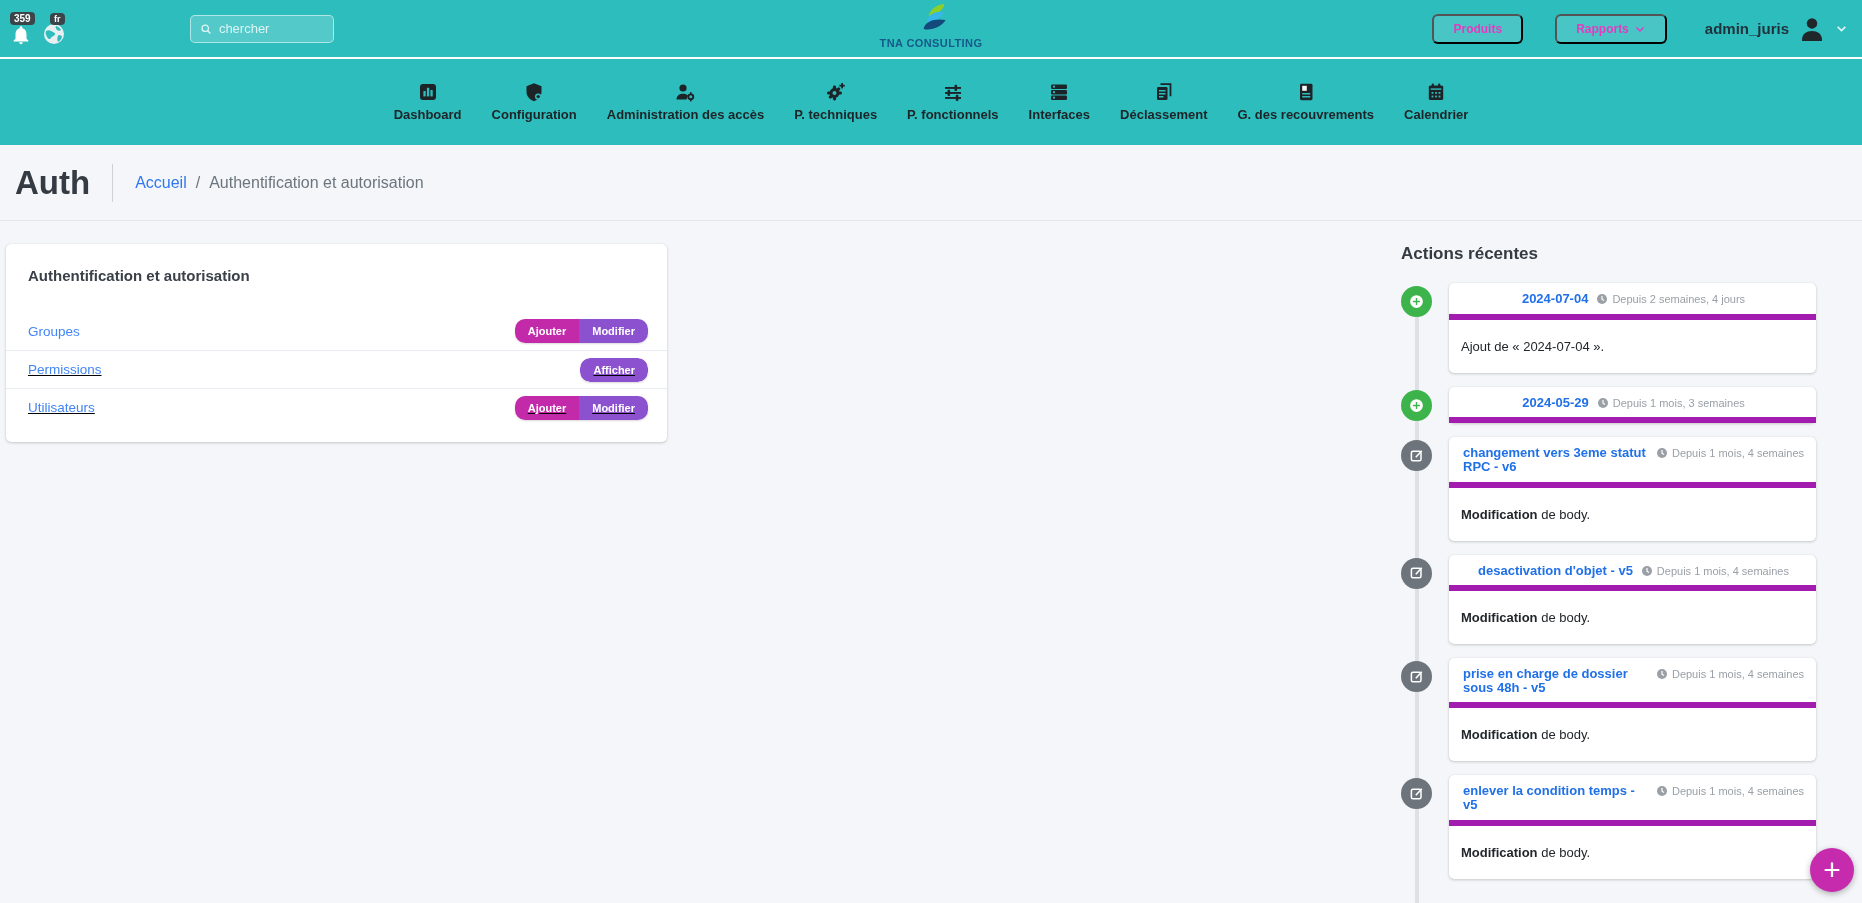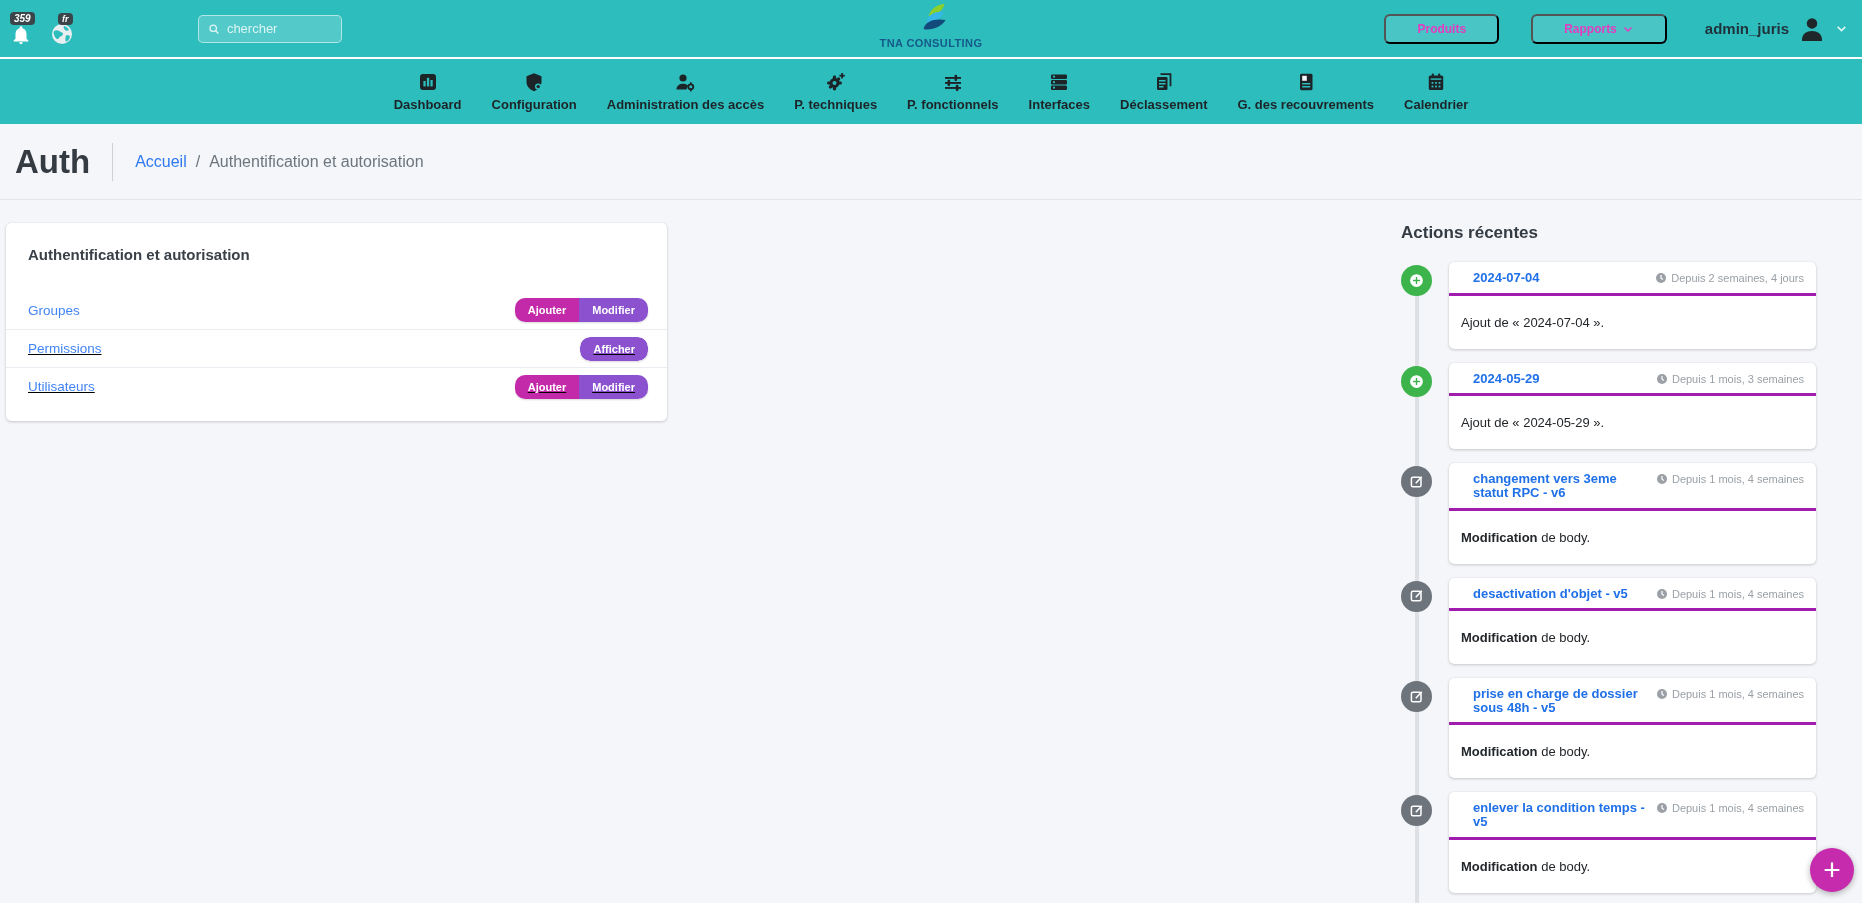"359" .topbar-left { font-style: italic -> none; gap: 10px -> 2px }
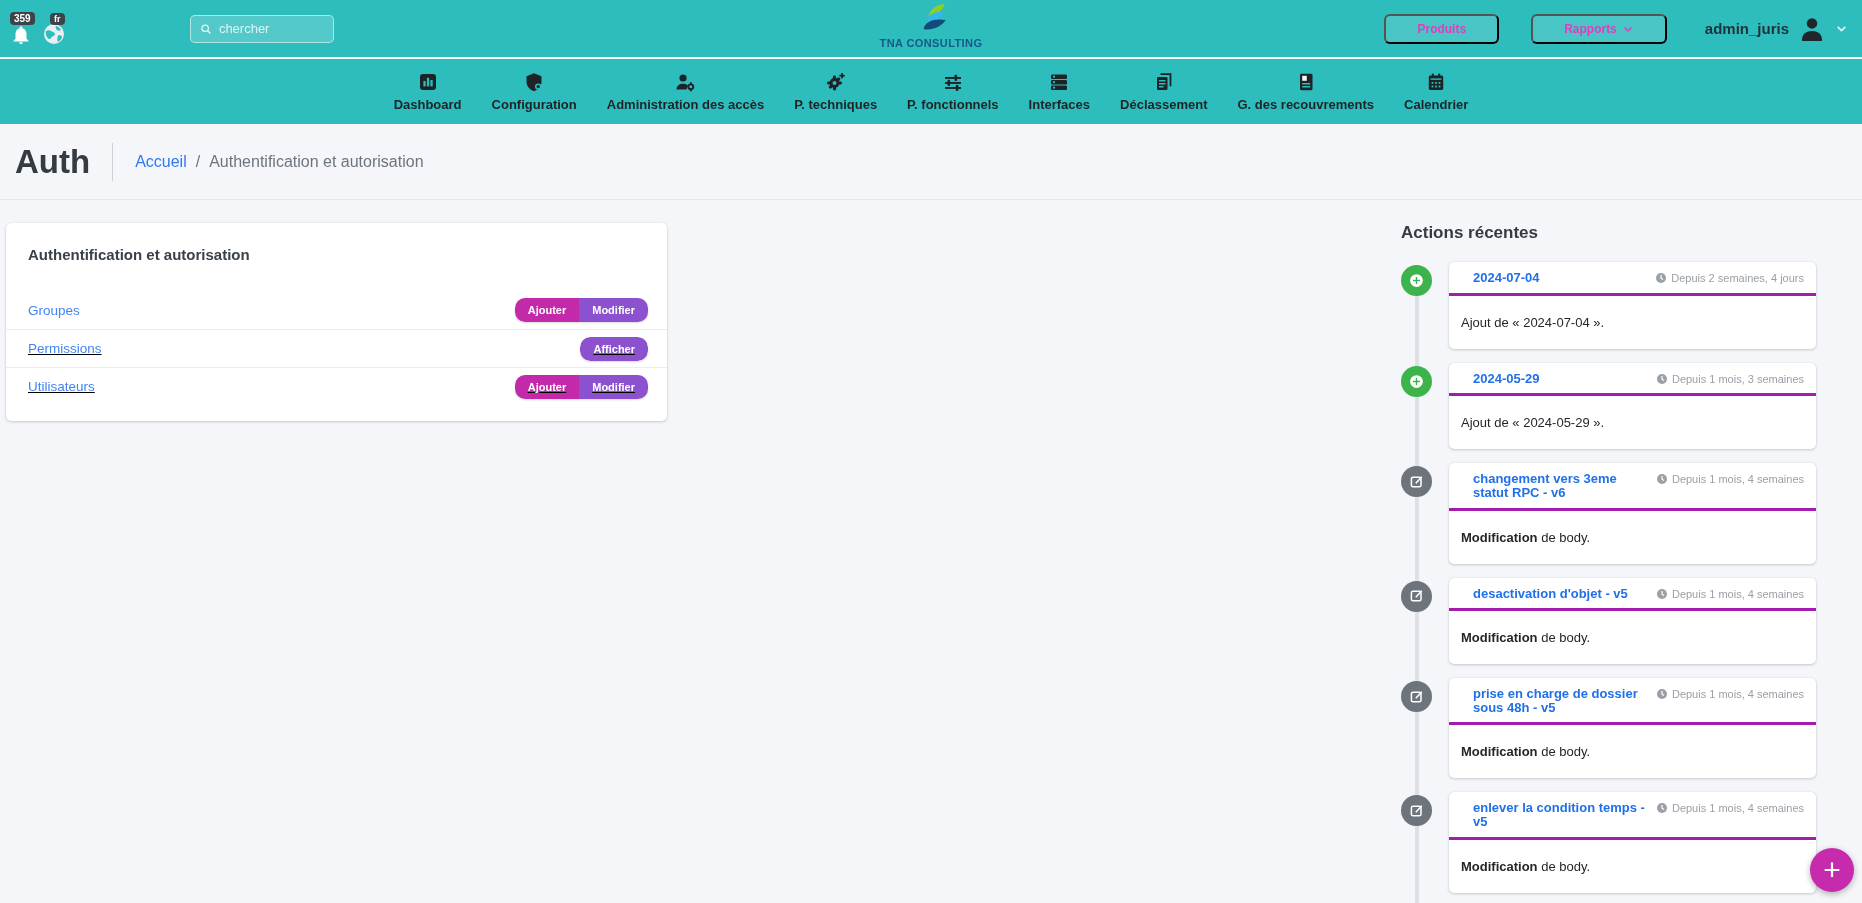"Produits" .top-pill { padding: 6px 31px -> 6px 19px }
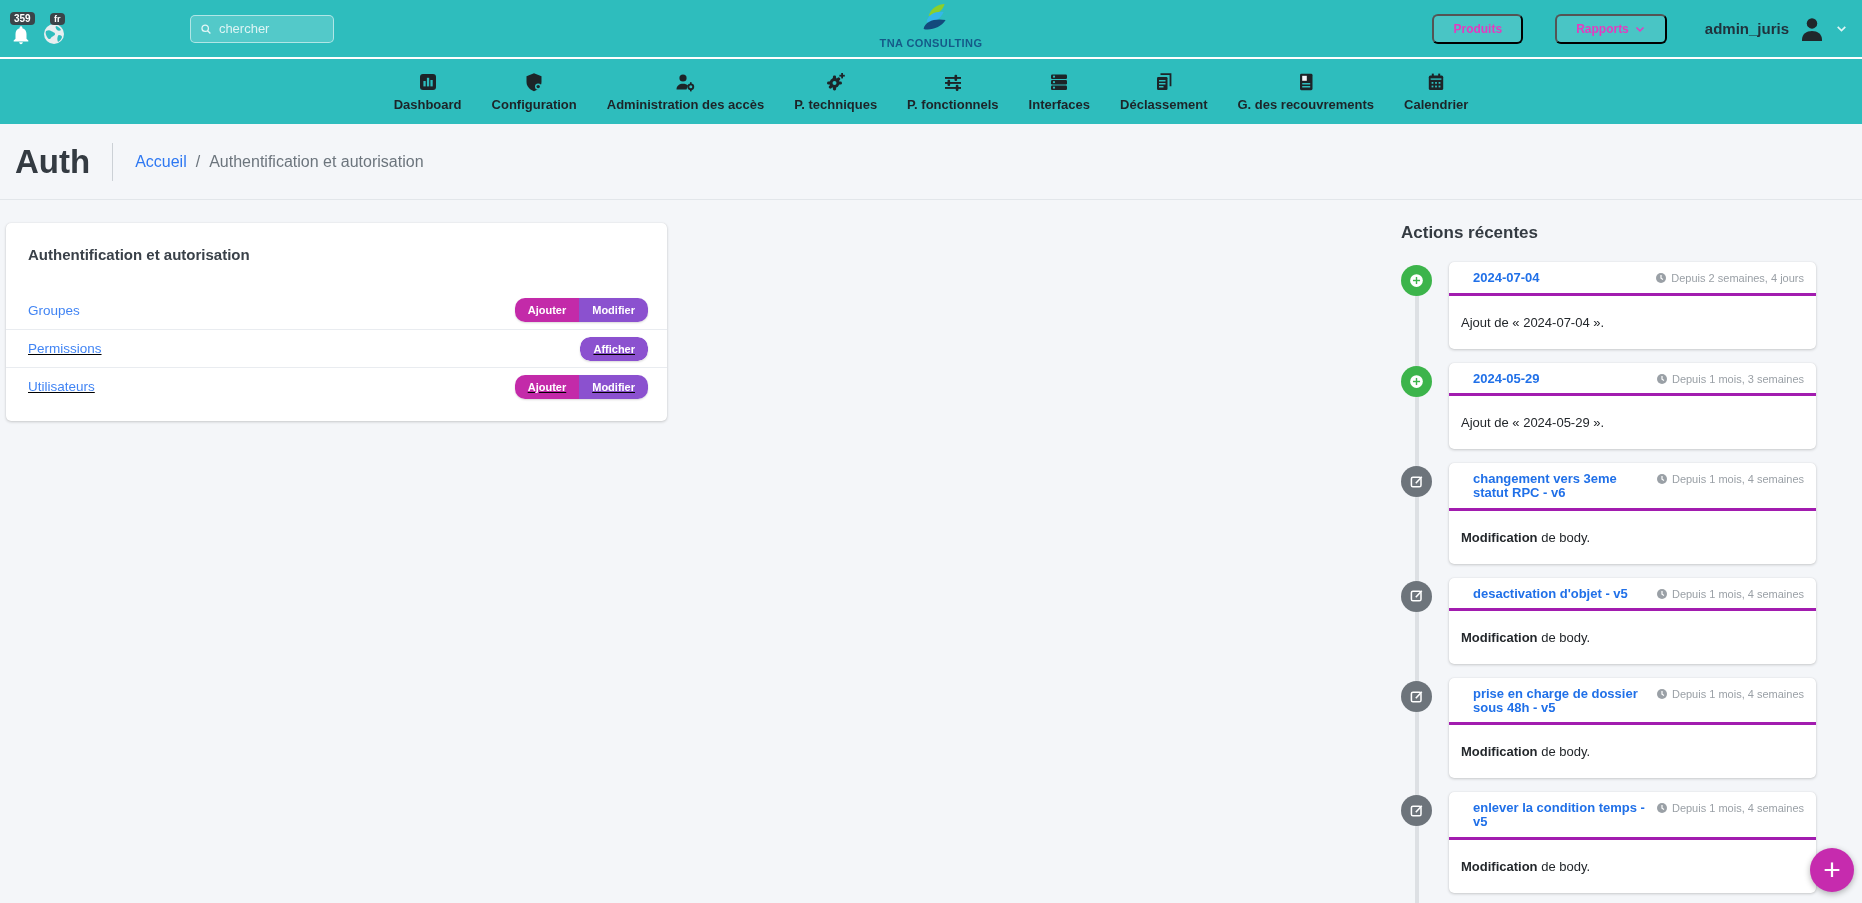"Dashboard" .navbar { height: 67px -> 88px }
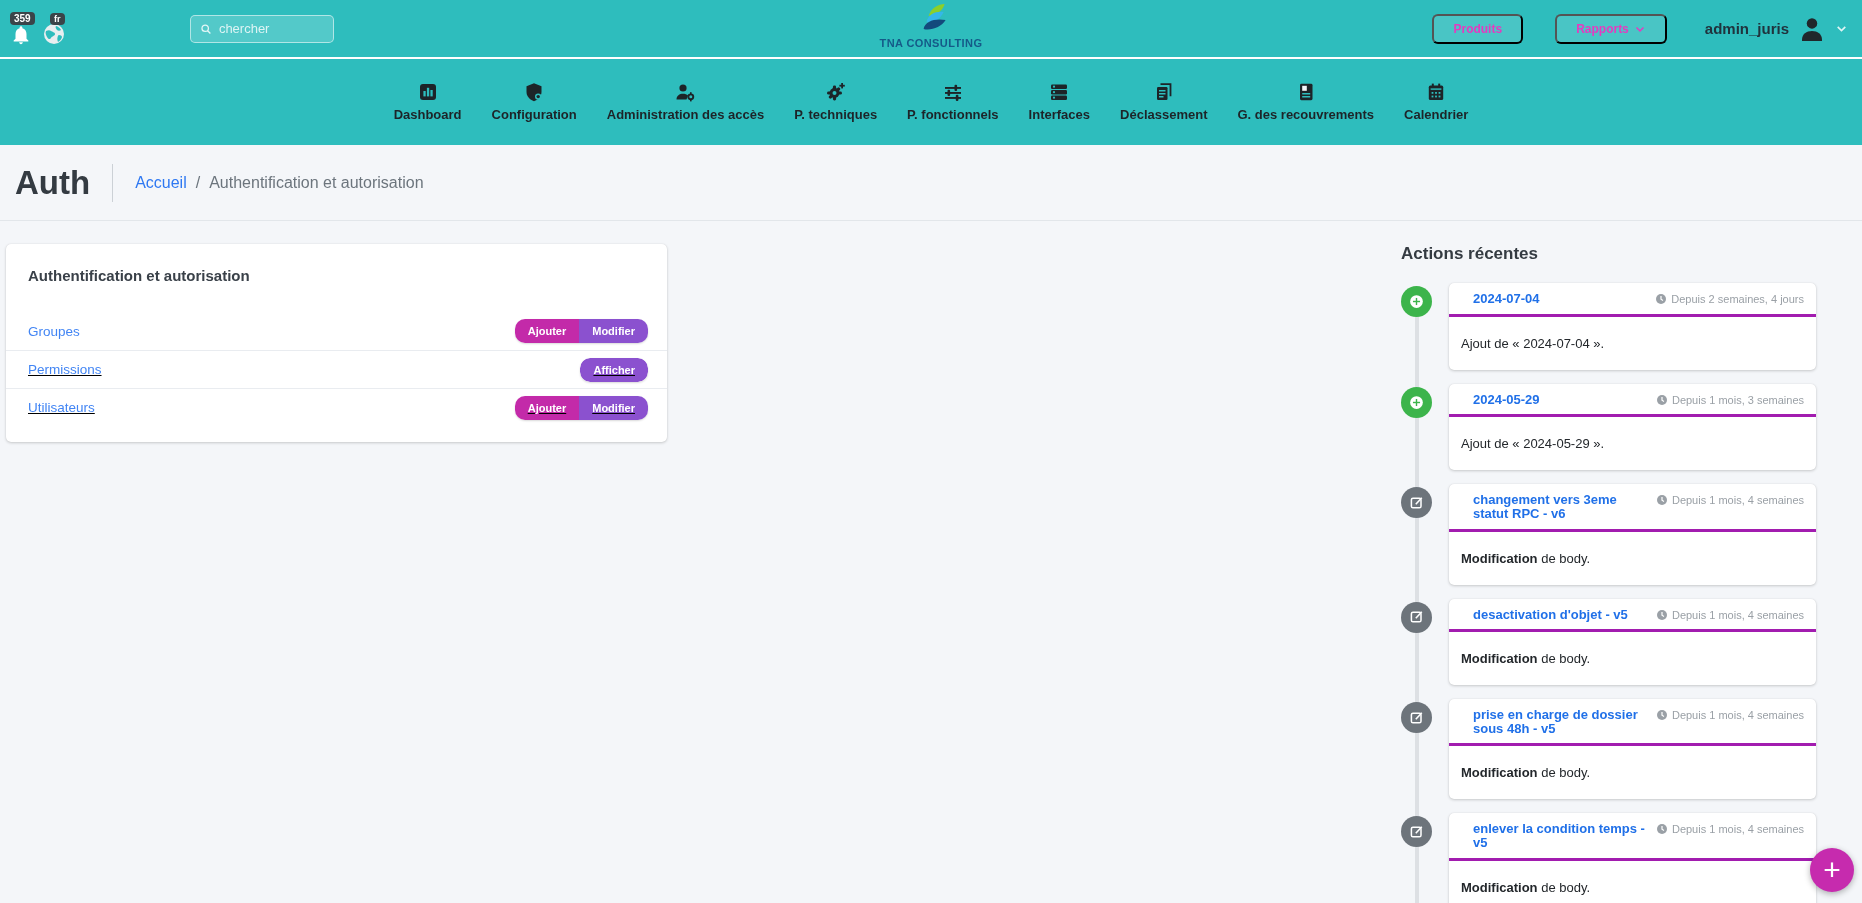"2024-07-04" .t-head { border-bottom: 3px solid #a21caf -> 6px solid #a21caf; justify-content: space-between -> center; padding: 9px 12px 8px 24px -> 9px 12px 8px 14px }
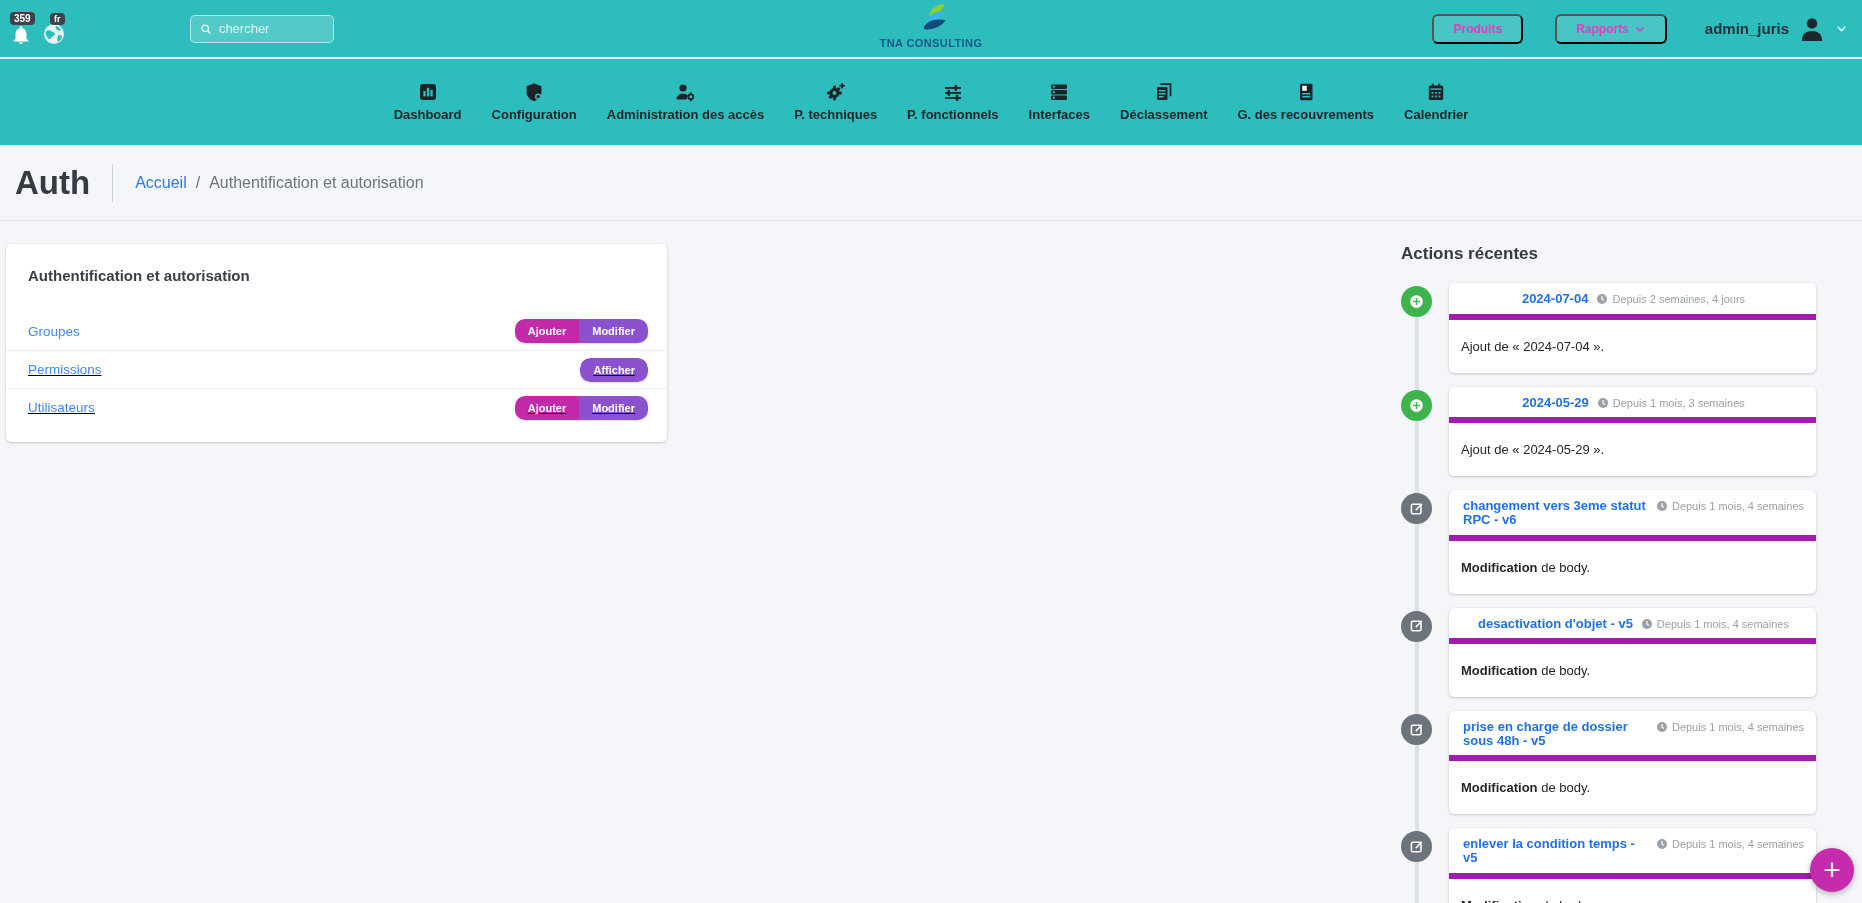"Ajout de « 2024-05-29 »." div.t-body { html: <div> <b></b><span>Ajout de « 2024-05-29 ».</span> </div> -> none }
